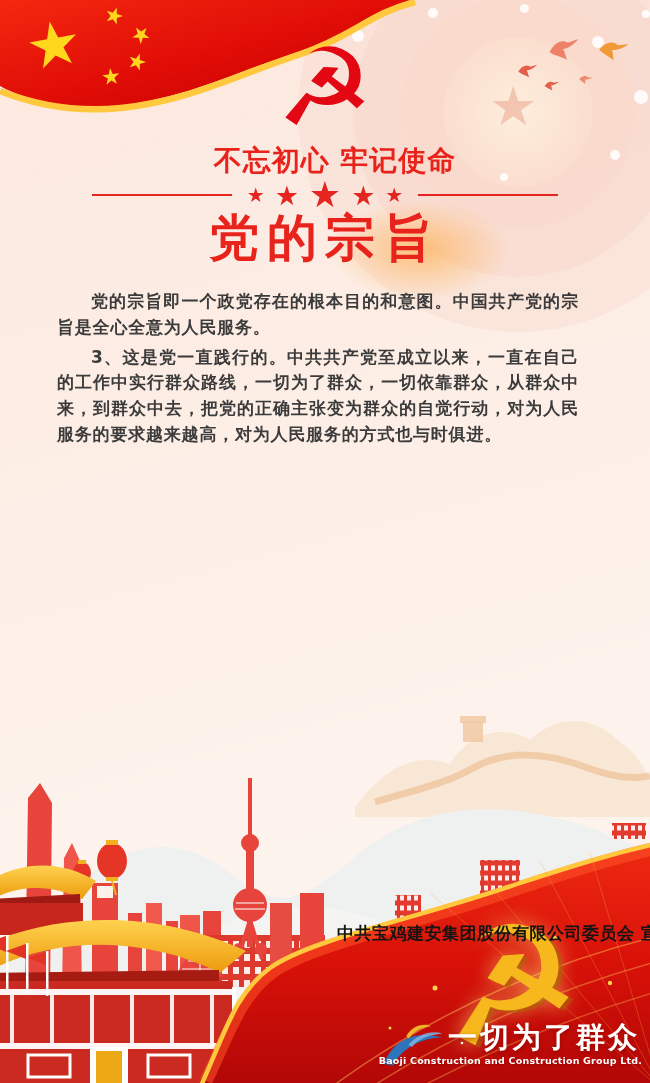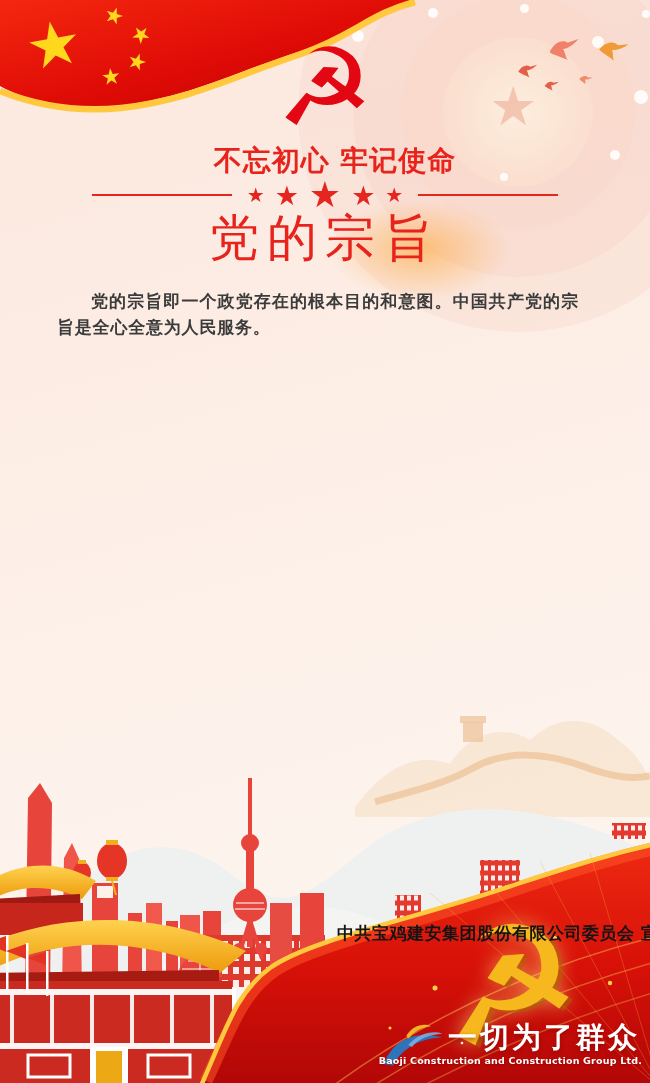"党的宗旨" .title { font-weight: 400 -> 700 }
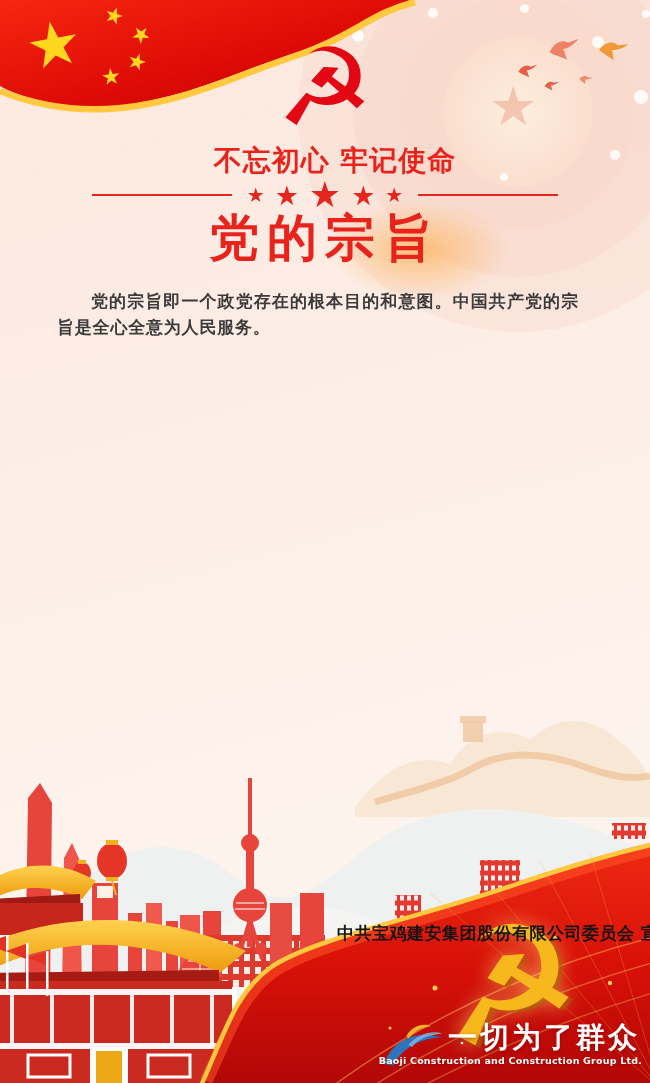"3、这是党一直践行的。中共共产党至成立以来，一直在自己的工作中实行群众路线，一切" p { html: none -> <p>3、这是党一直践行的。中共共产党至成立以来，一直在自己的工作中实行群众路线，一切为了群众，一切依靠群众，从群众中来，到群众中去，把党的正确主张变为群众的自觉行动，对为人民服务的要求越来越高，对为人民服务的方式也与时俱进。</p> }
